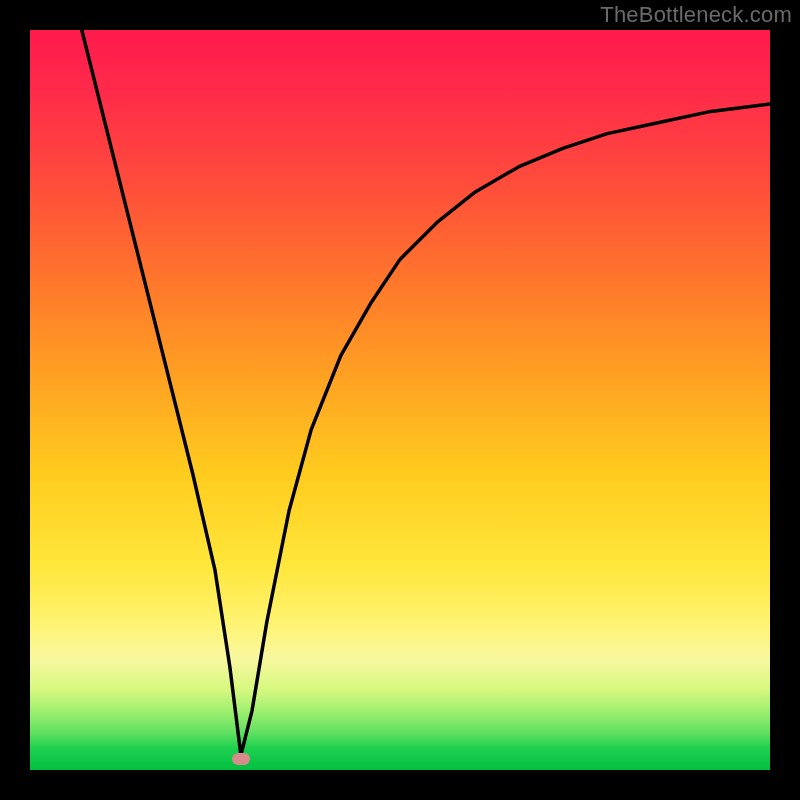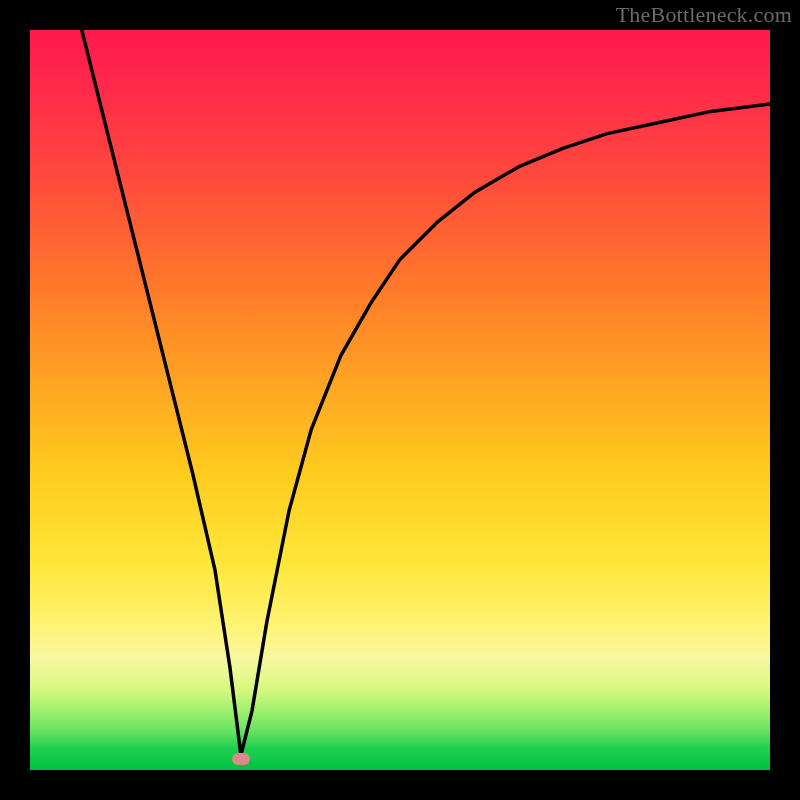"TheBottleneck.com" .frame { font-family: Liberation Serif, serif -> none }
